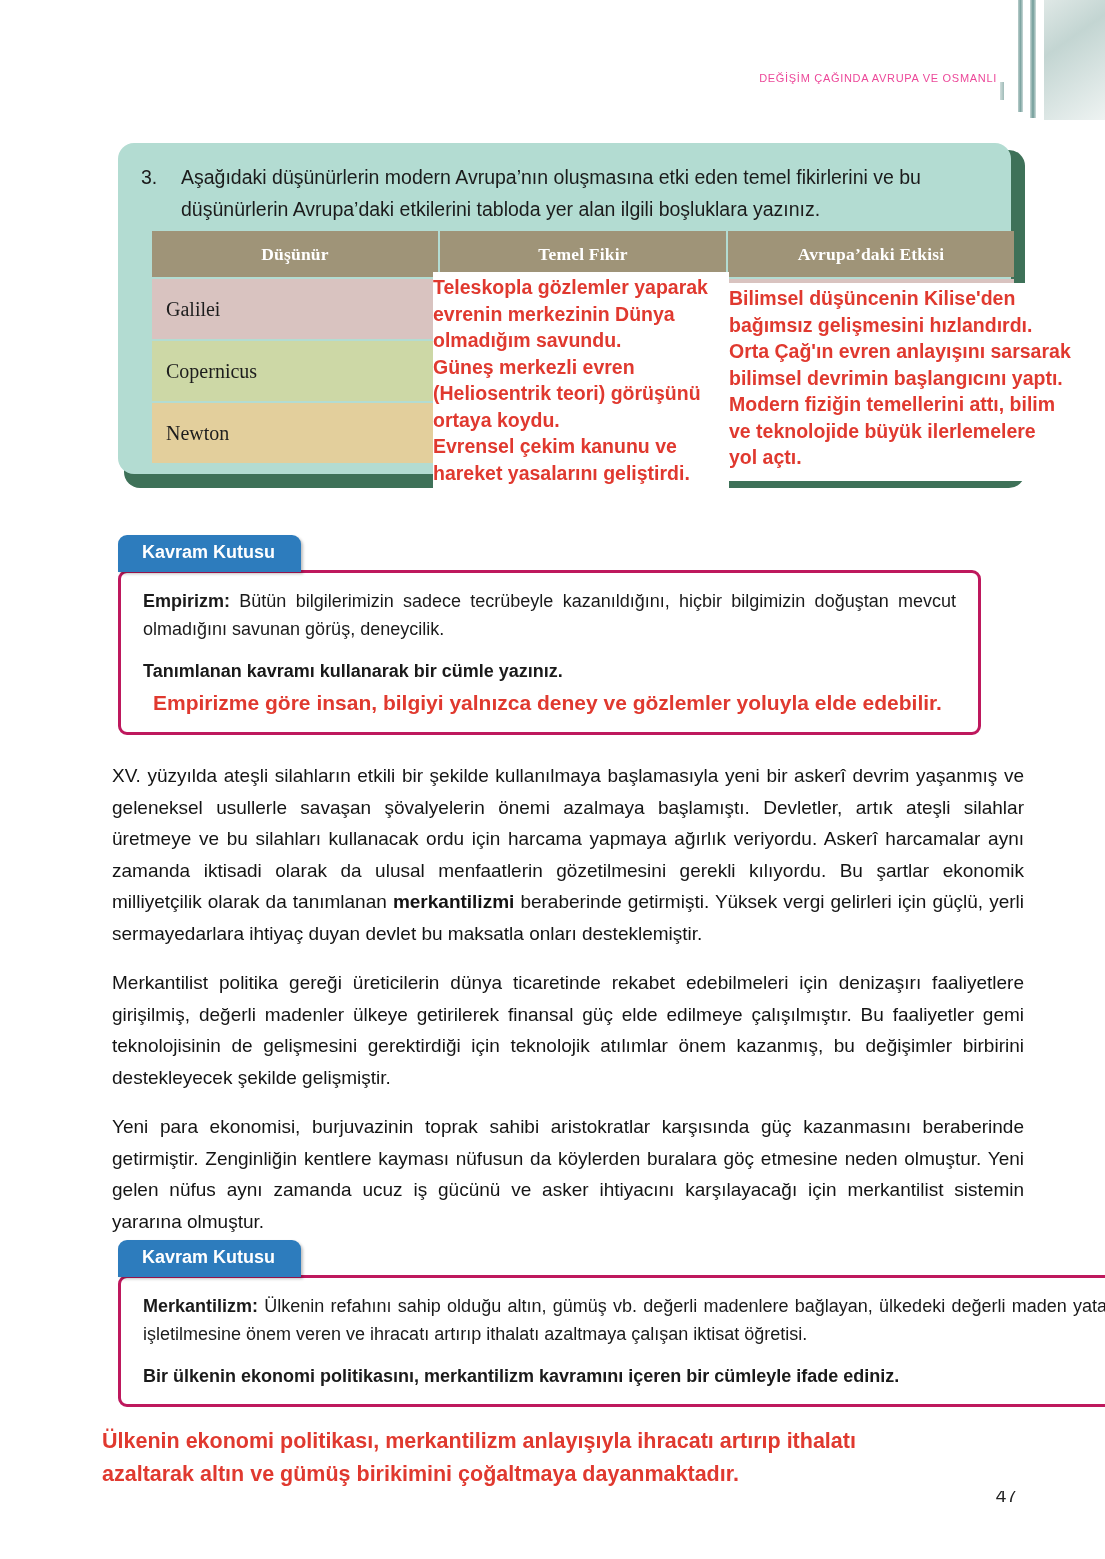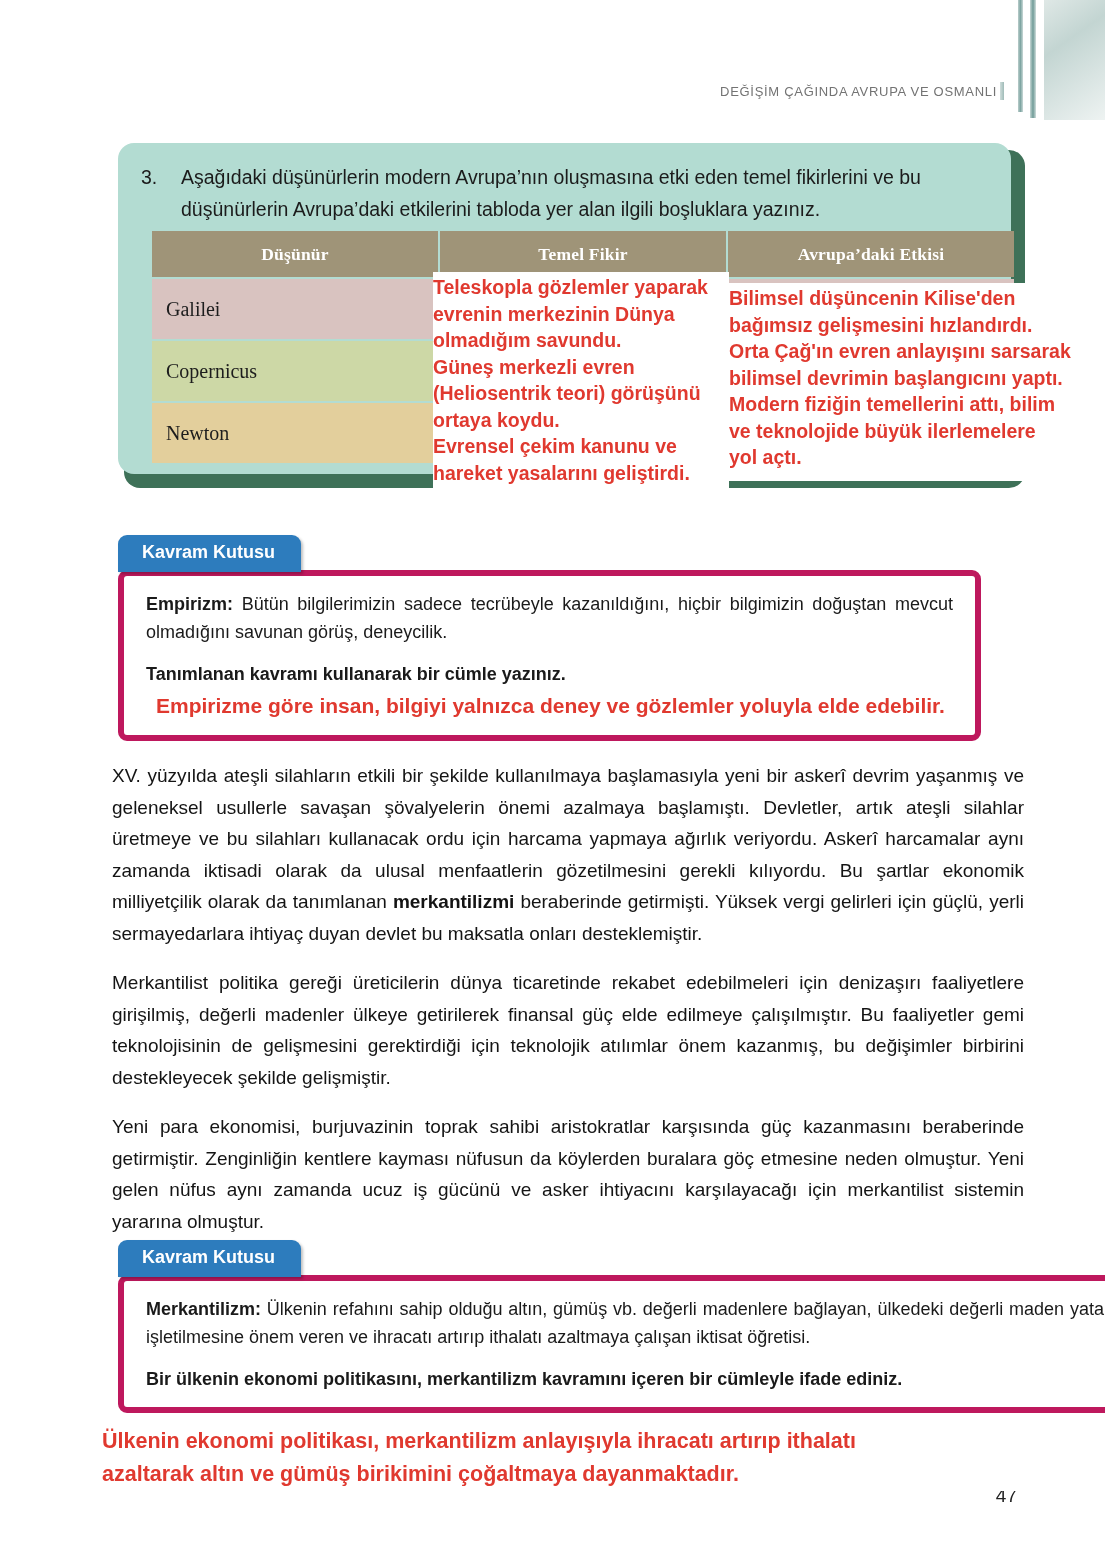"DEĞİŞİM ÇAĞINDA AVRUPA VE OSMANLI" #running-head { color: #737373 -> #ec4899; font-size: 13px -> 11px; top: 84px -> 72px }
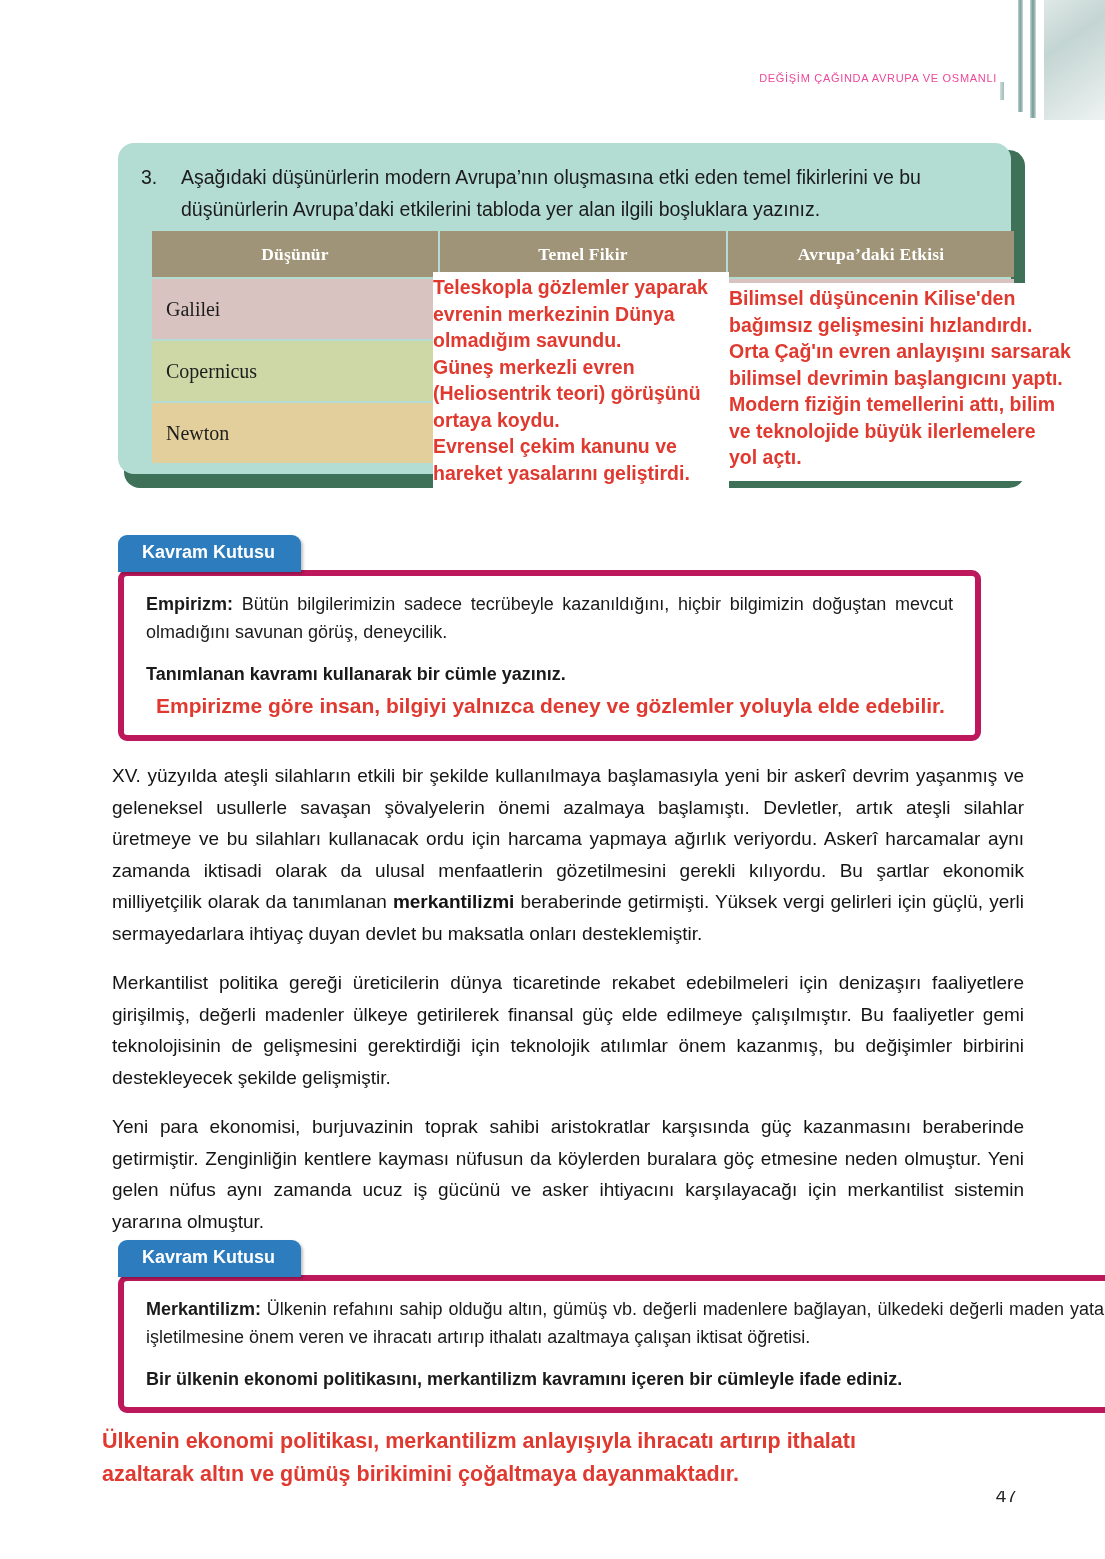"Empirizm: Bütün bilgilerimizin sadece" .concept-body { border: 6px solid #be185d -> 3px solid #be185d }
